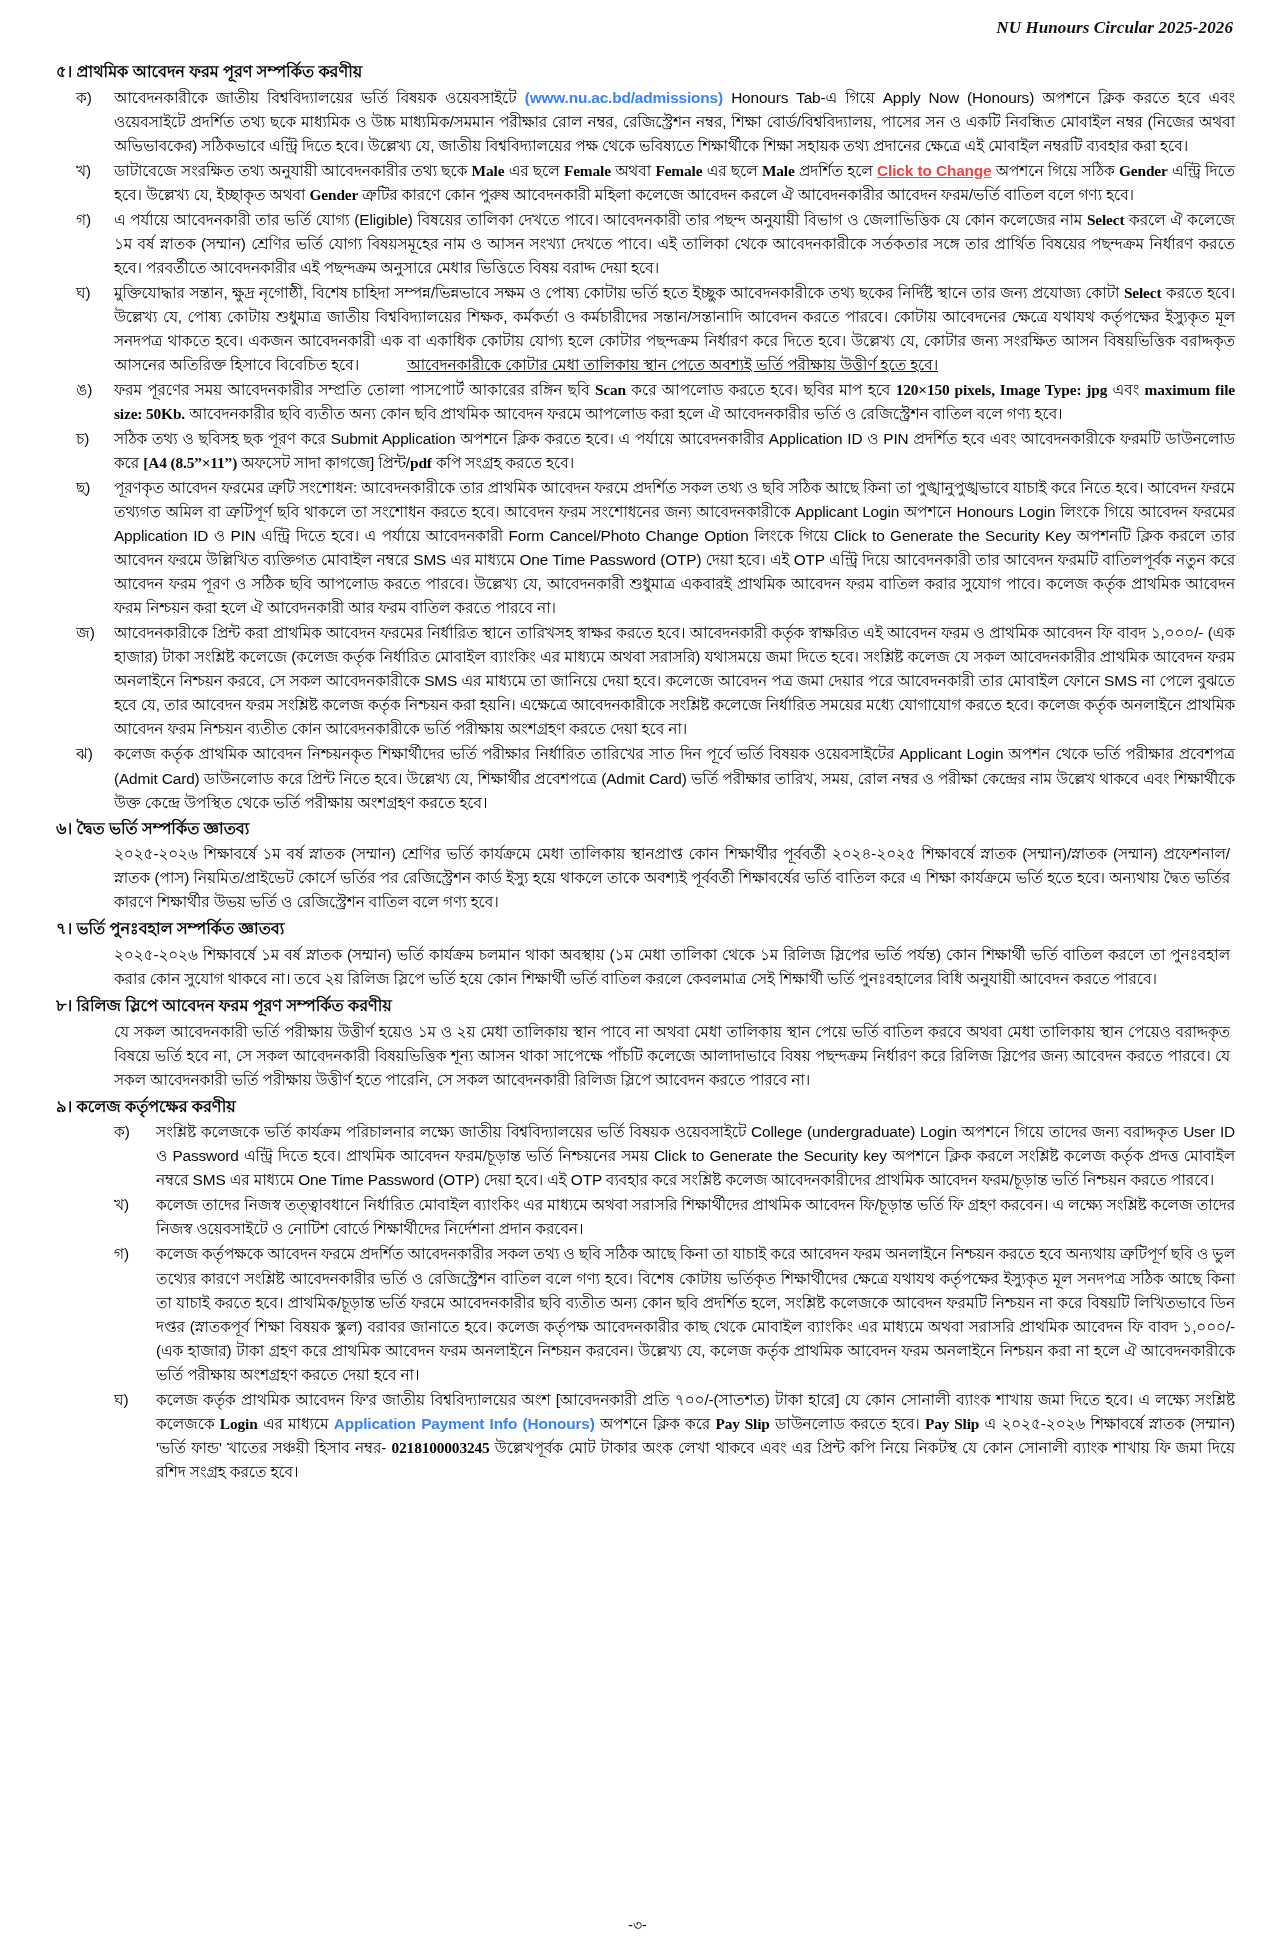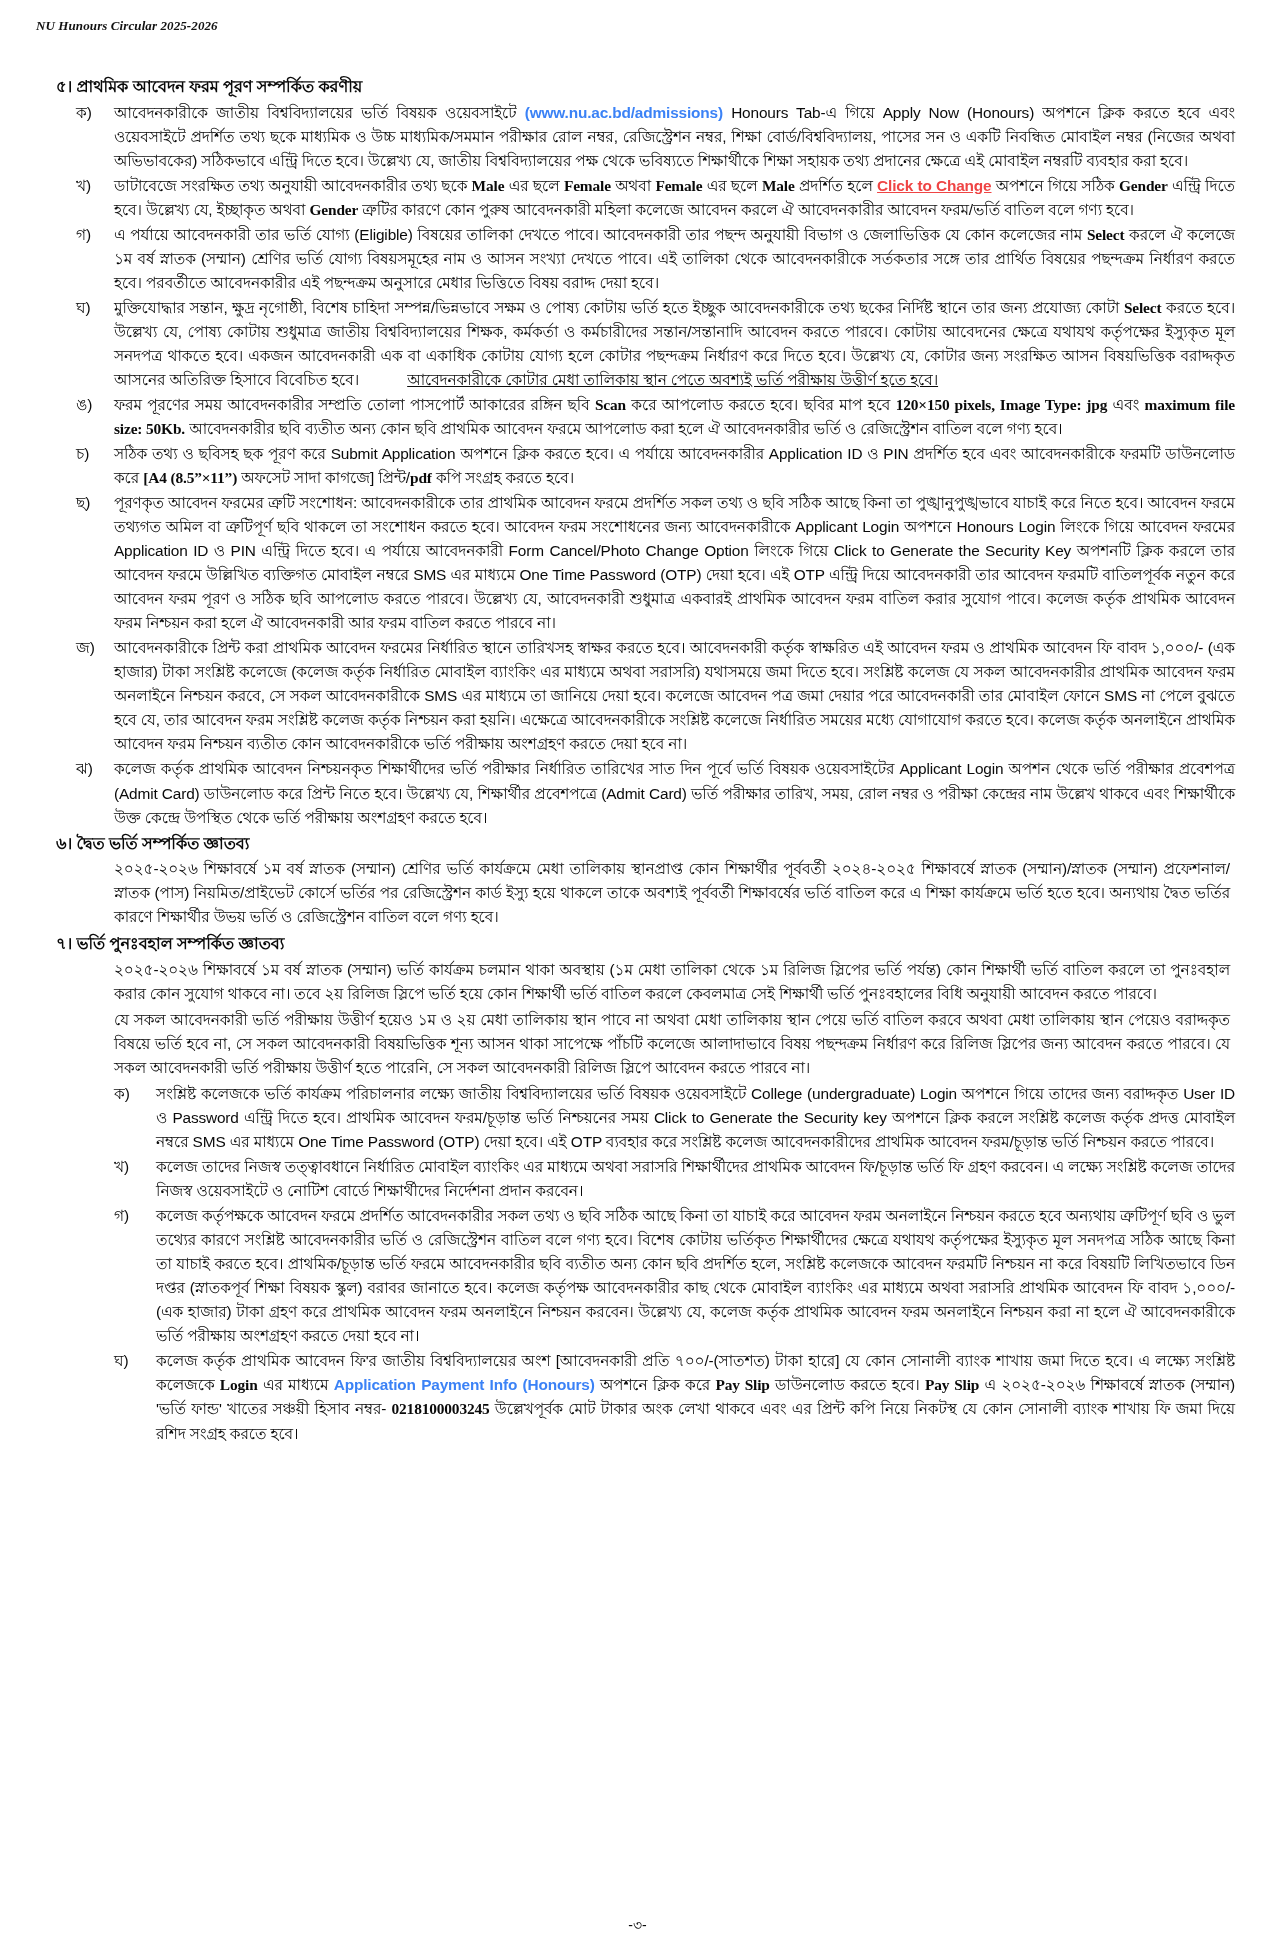"NU Hunours Circular 2025-2026" .page-header { font-size: 13px -> 17px; margin-bottom: 40px -> 21px; text-align: left -> right }
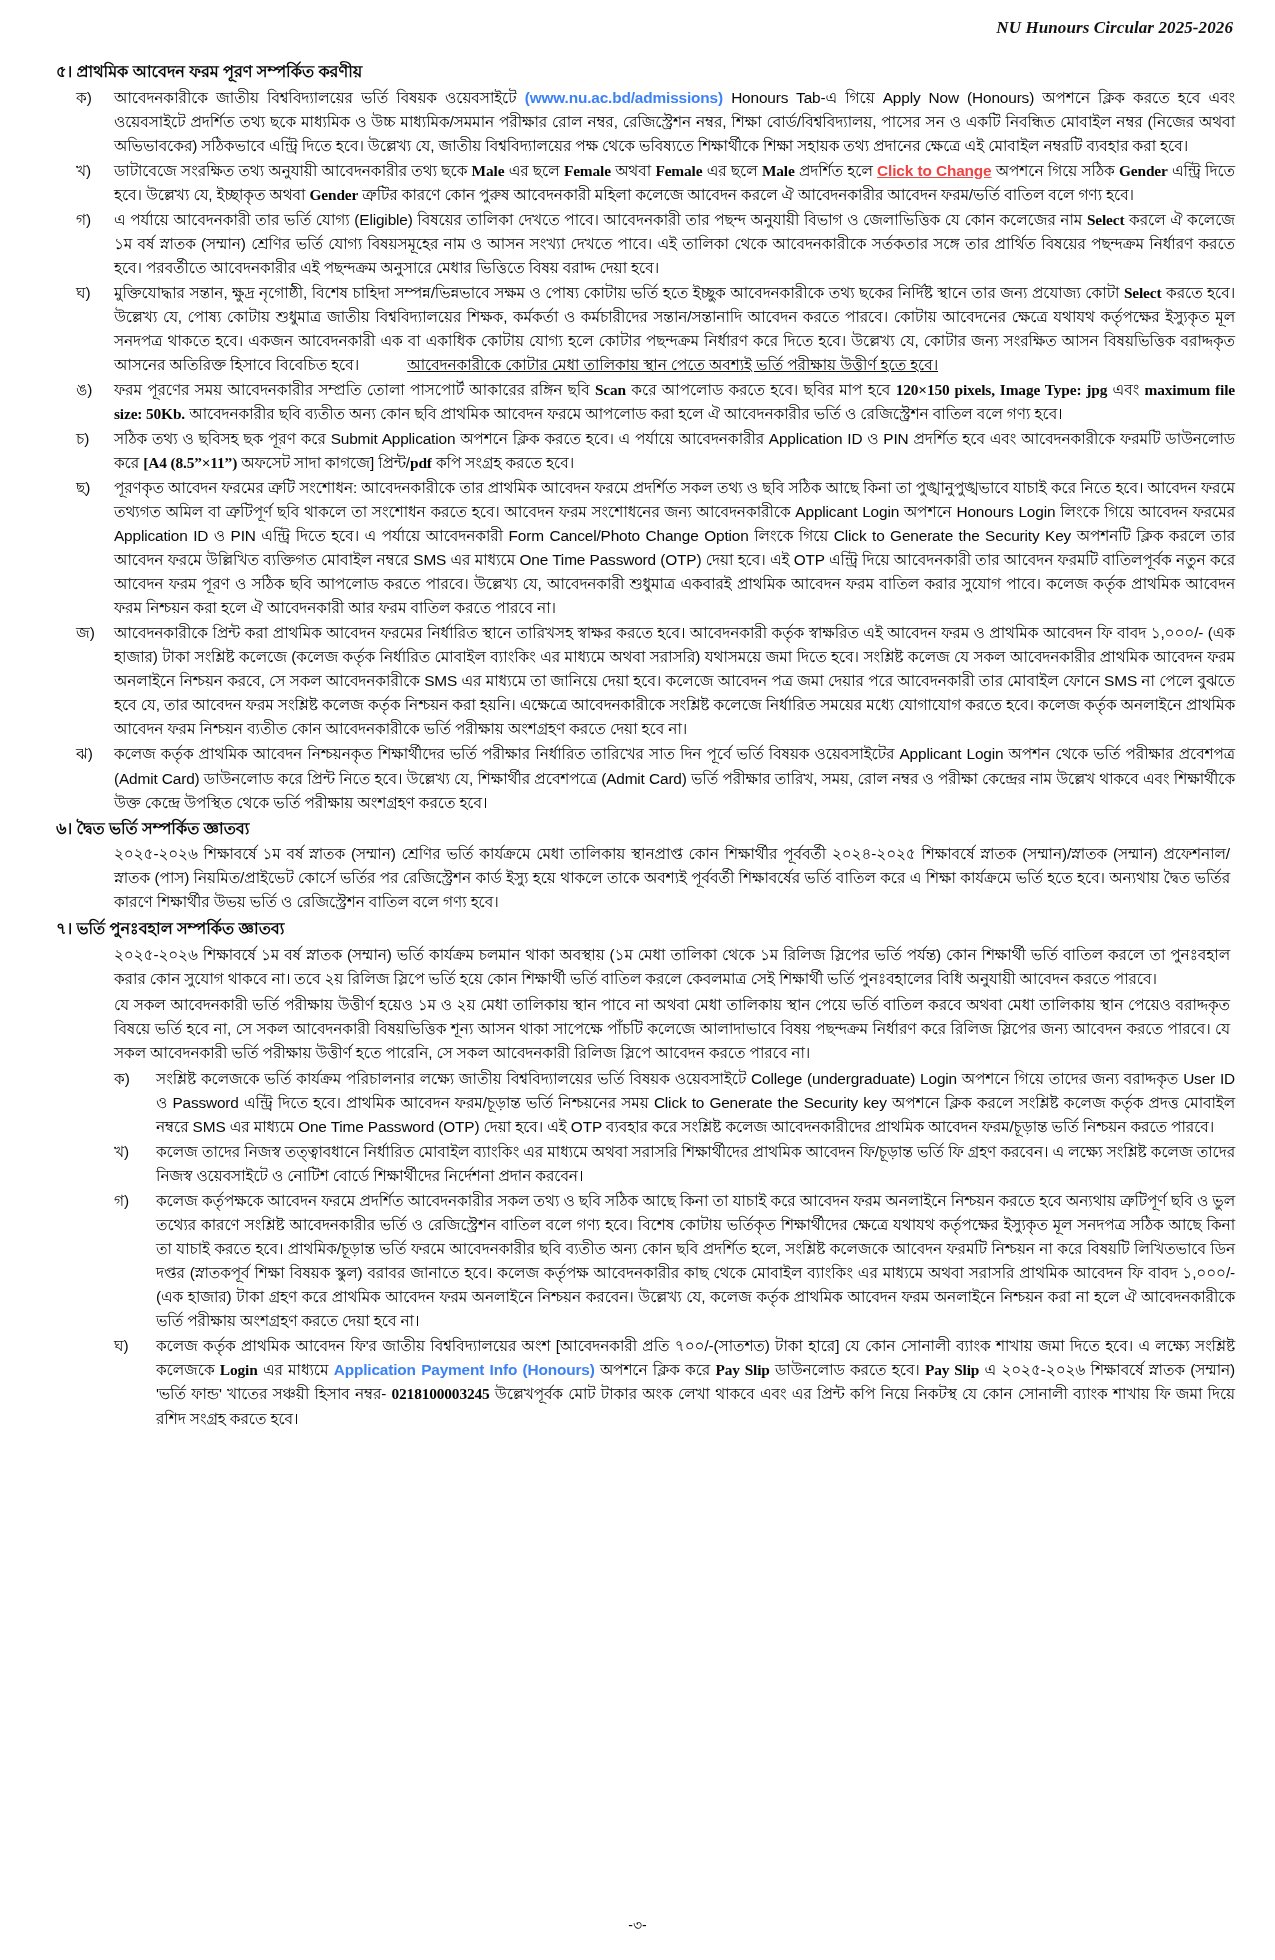"৮। রিলিজ স্লিপে আবেদন ফরম" div.sec-title { html: none -> <div>৮। রিলিজ স্লিপে আবেদন ফরম পূরণ সম্পর্কিত করণীয়</div> }
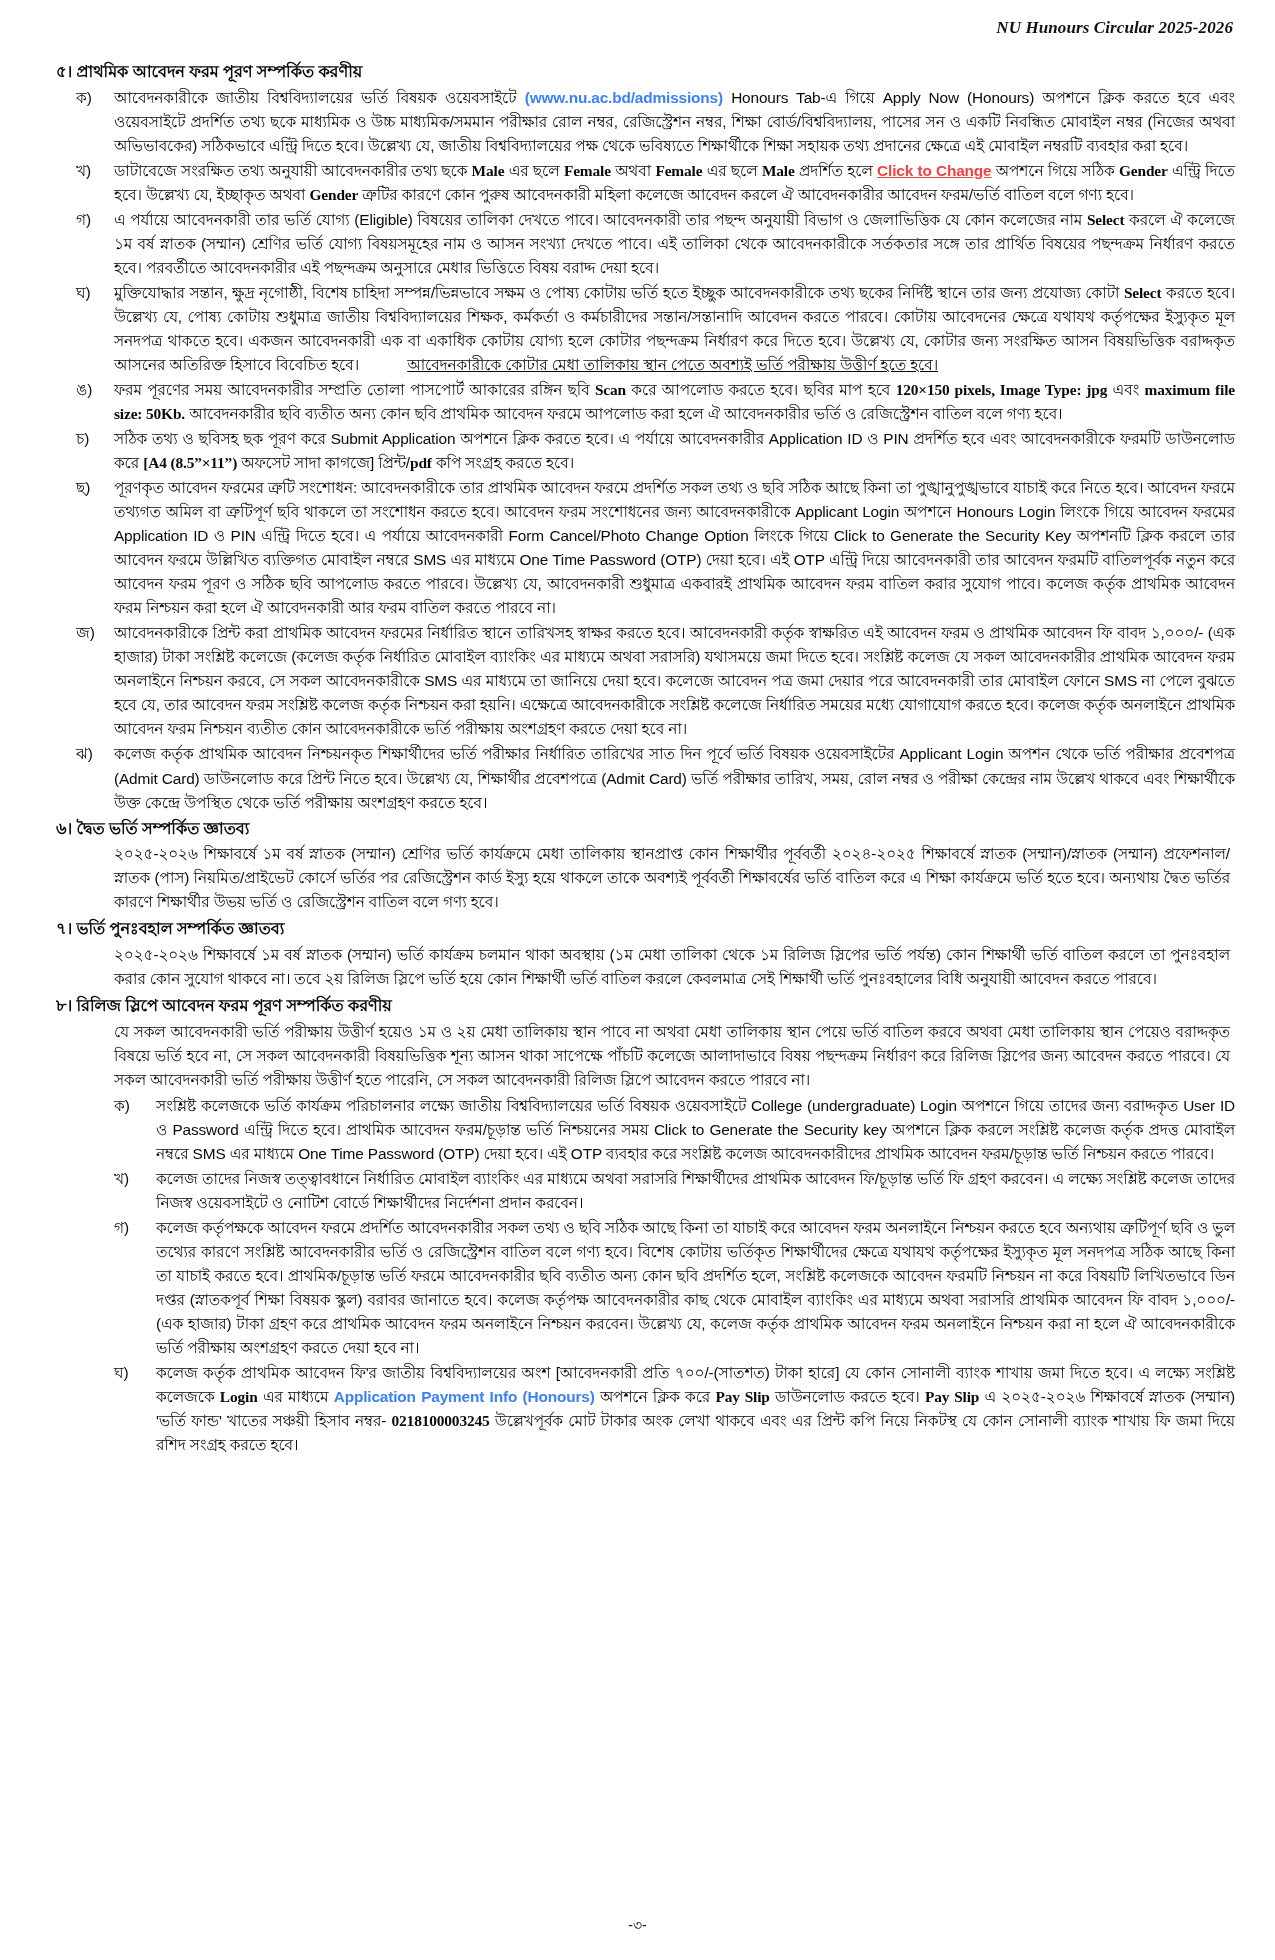"৯। কলেজ কর্তৃপক্ষের করণীয়" div.sec-title { html: none -> <div>৯। কলেজ কর্তৃপক্ষের করণীয়</div> }
